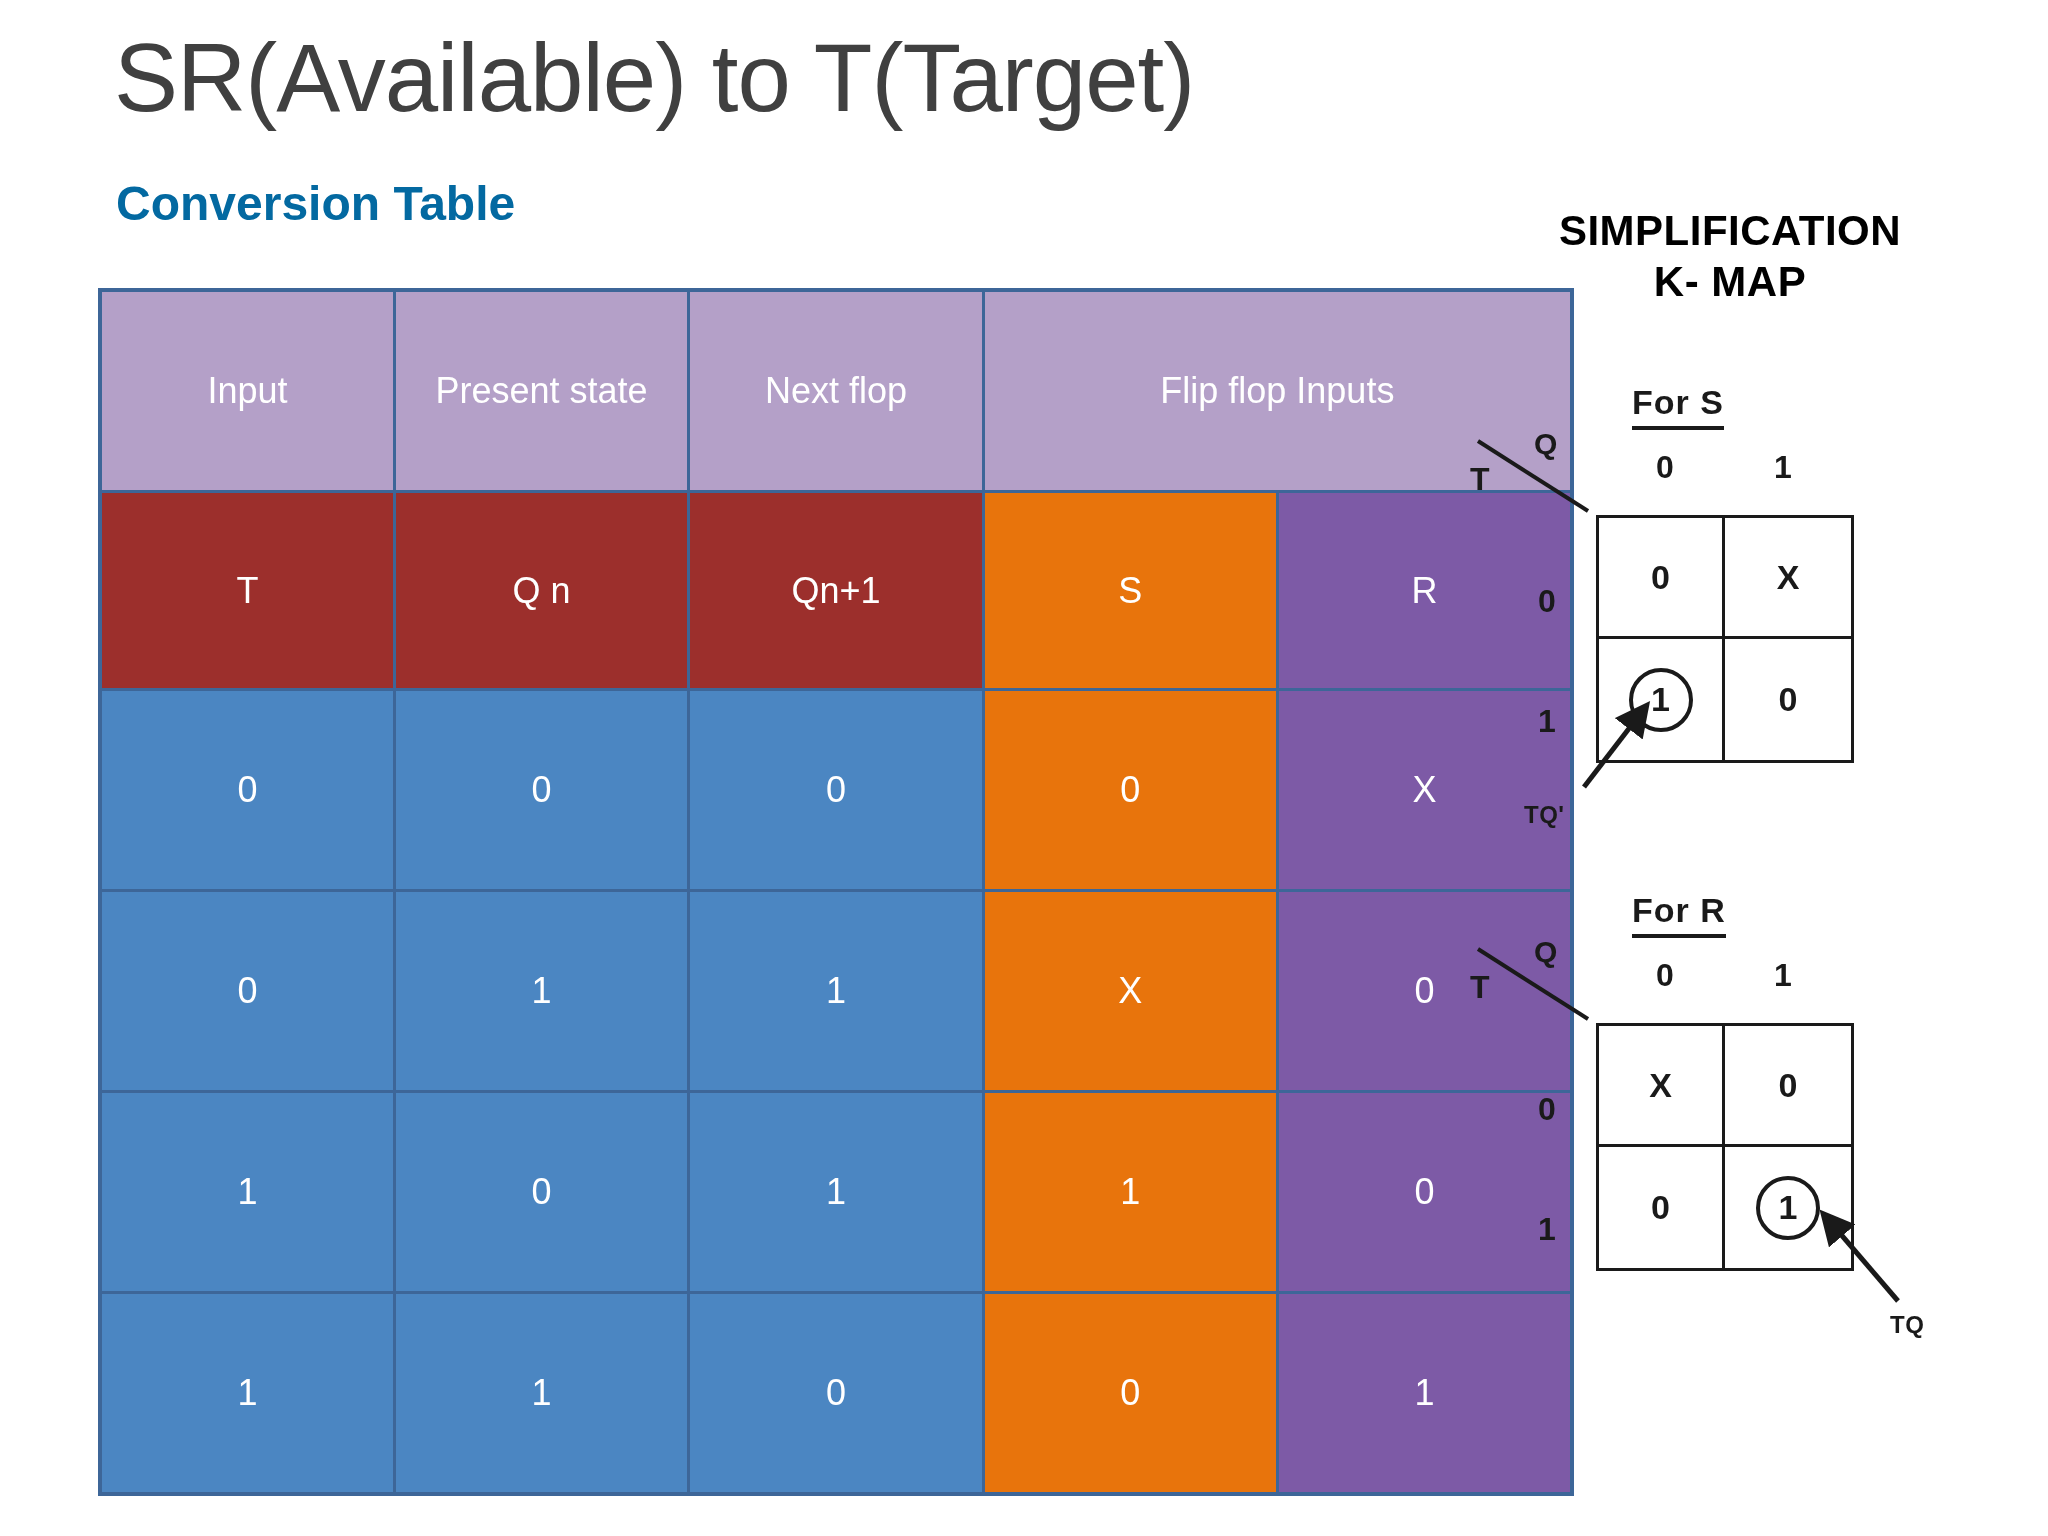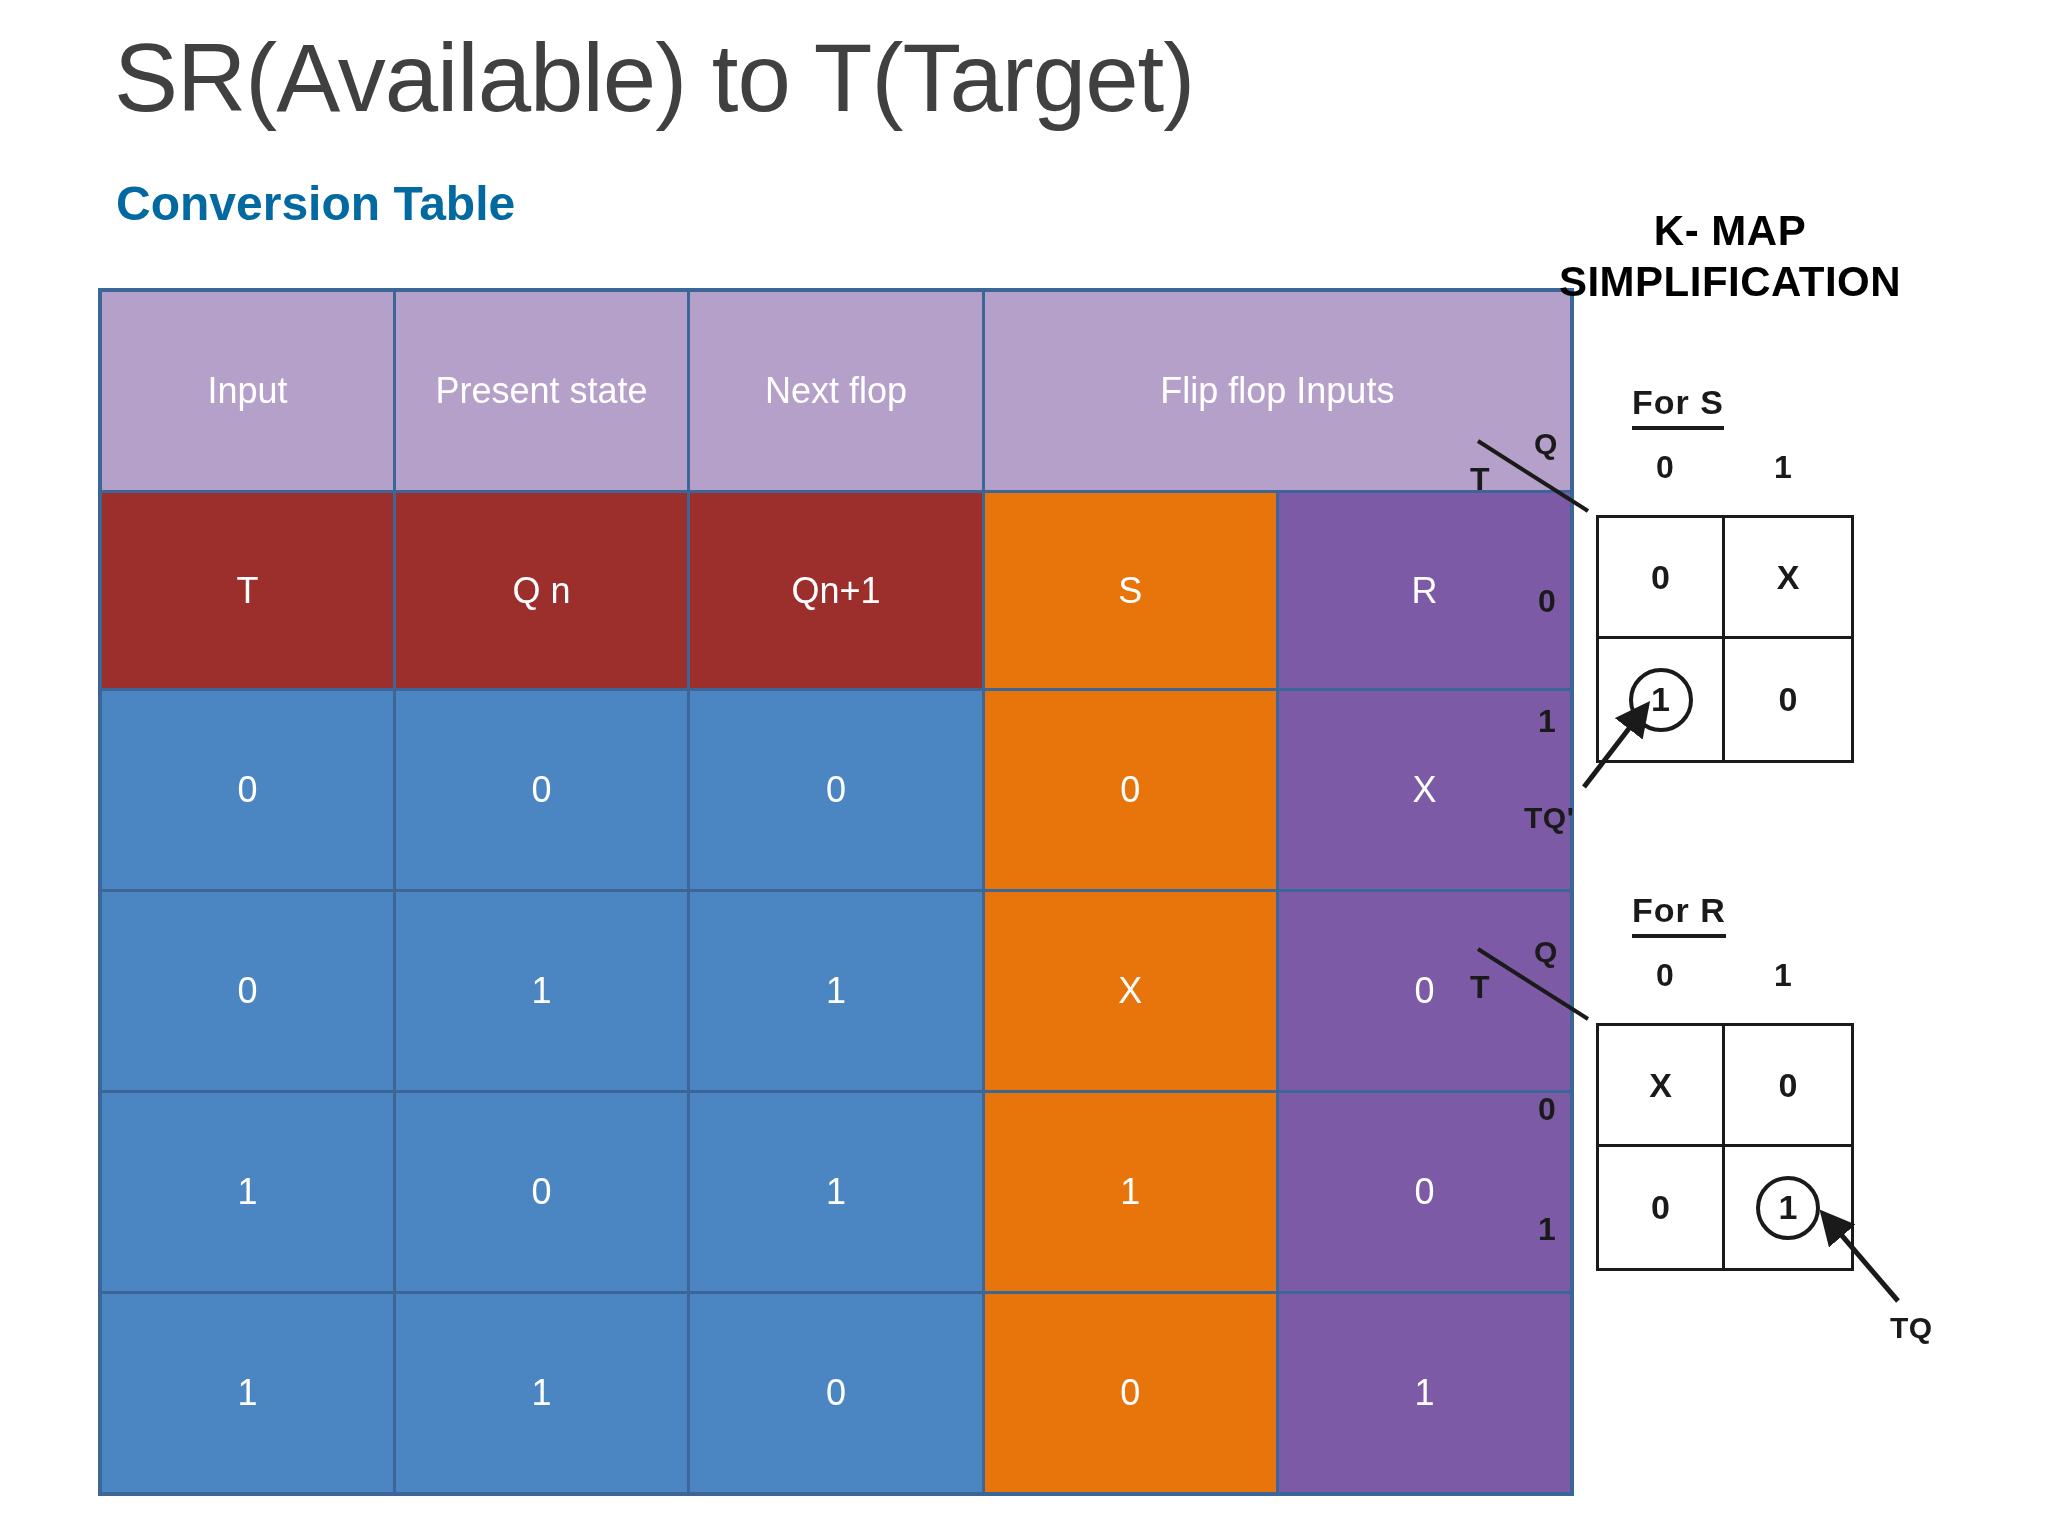"K- MAP" div.kmap-heading { order: before "SIMPLIFICATION" -> after "SIMPLIFICATION" }
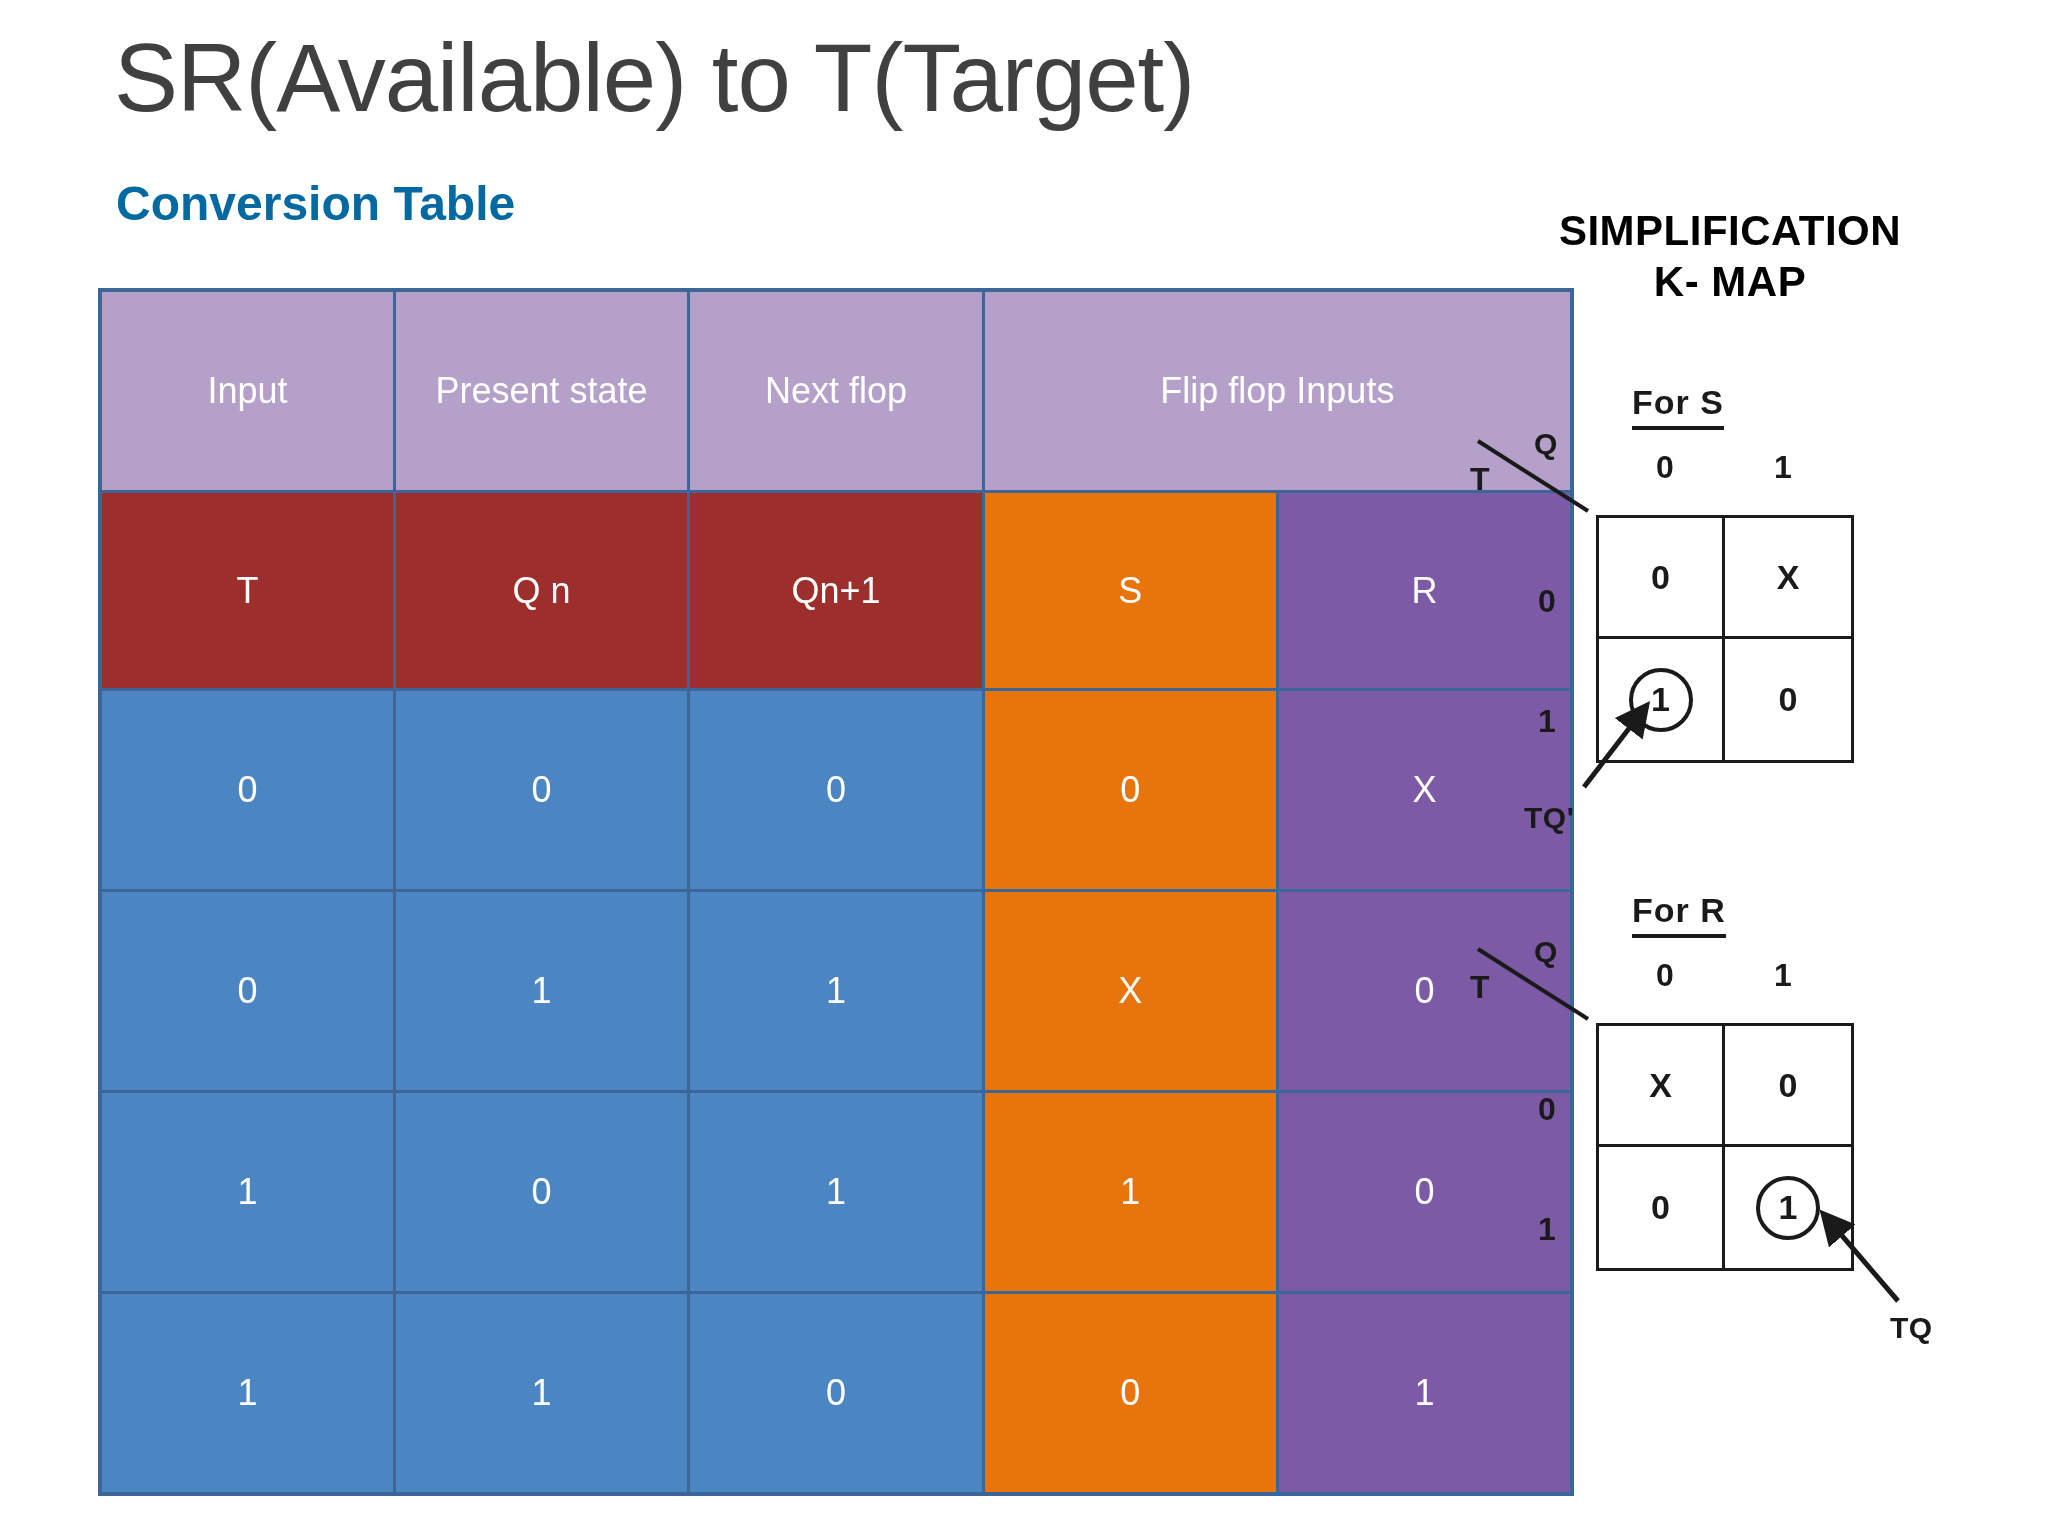"TQ'" .kmap-annot { font-size: 30px -> 24px }
